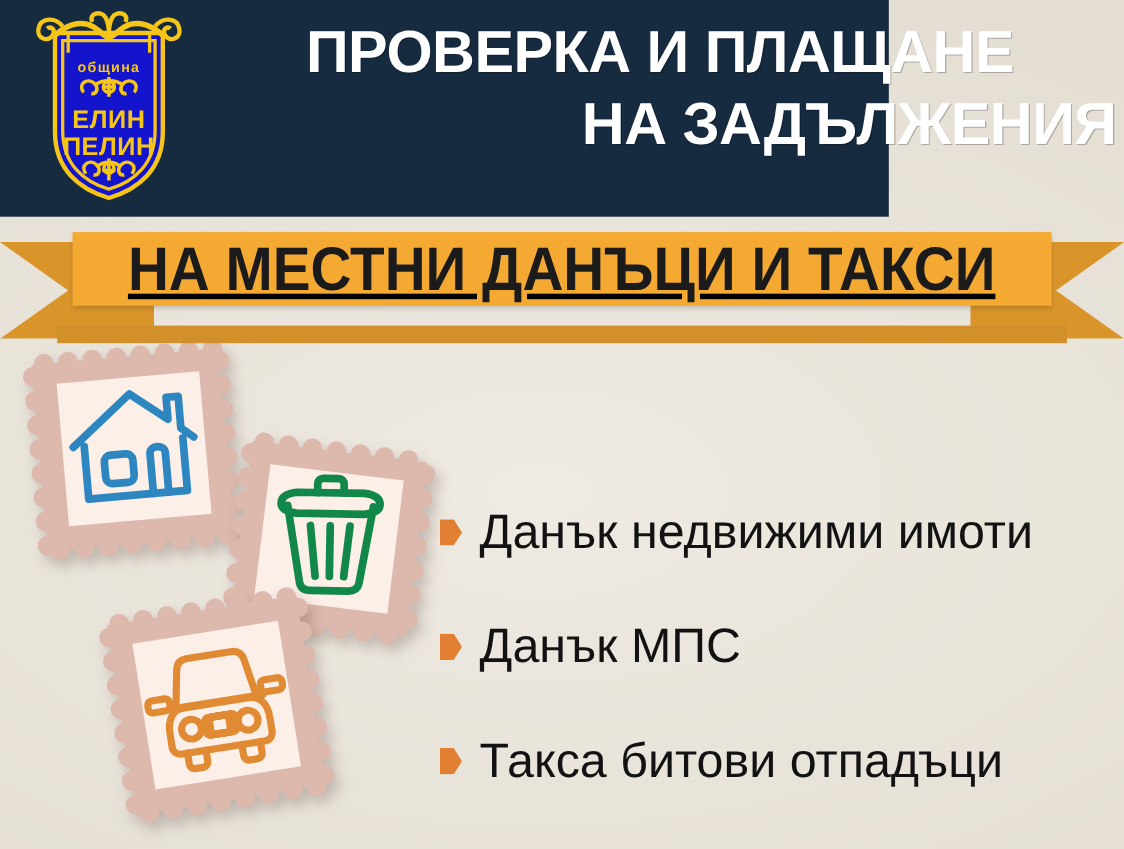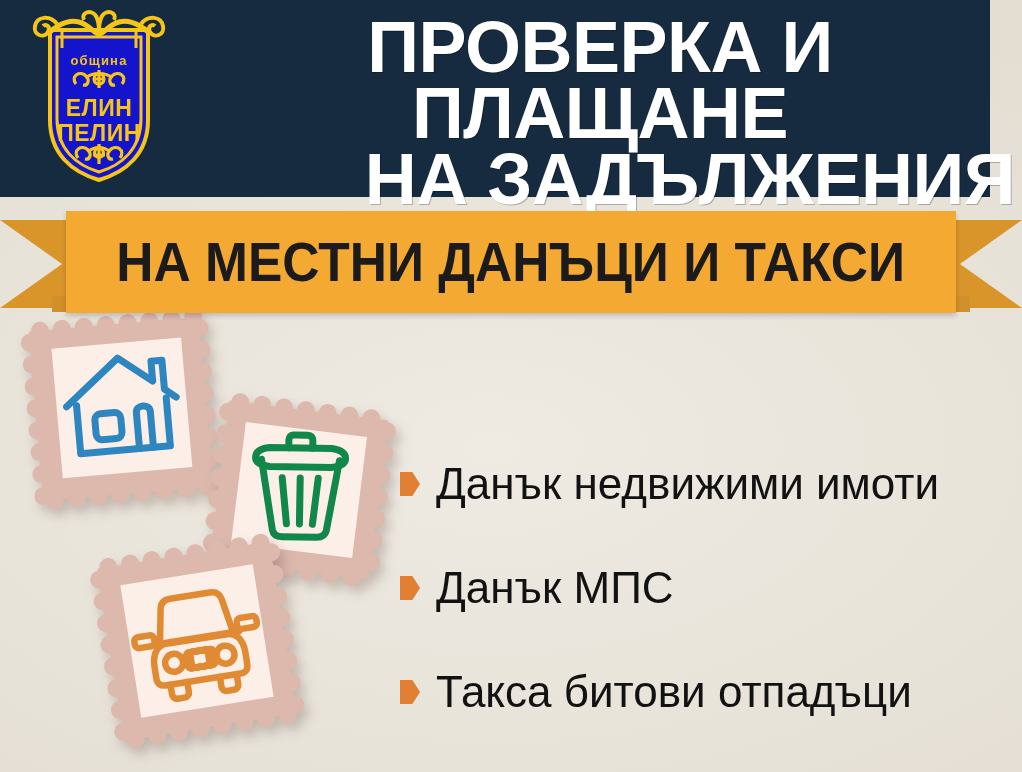"община" .header { width: 990px -> 808px }
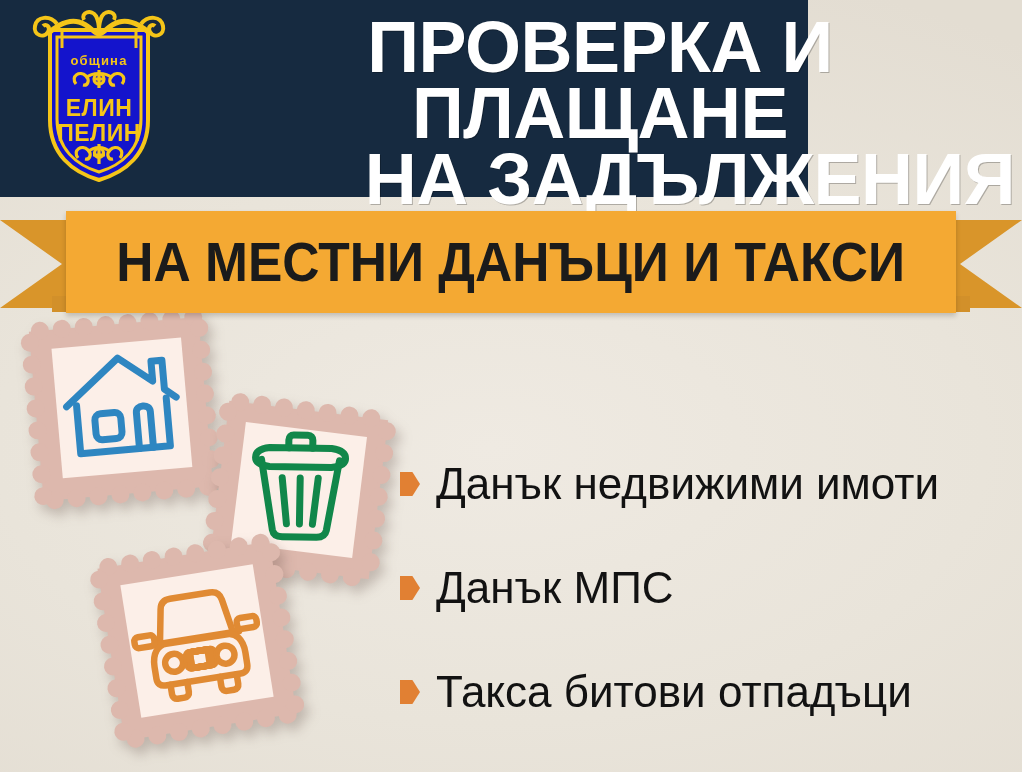"ПРОВЕРКА И ПЛАЩАНЕ" .header-title { font-size: 72px -> 54px }
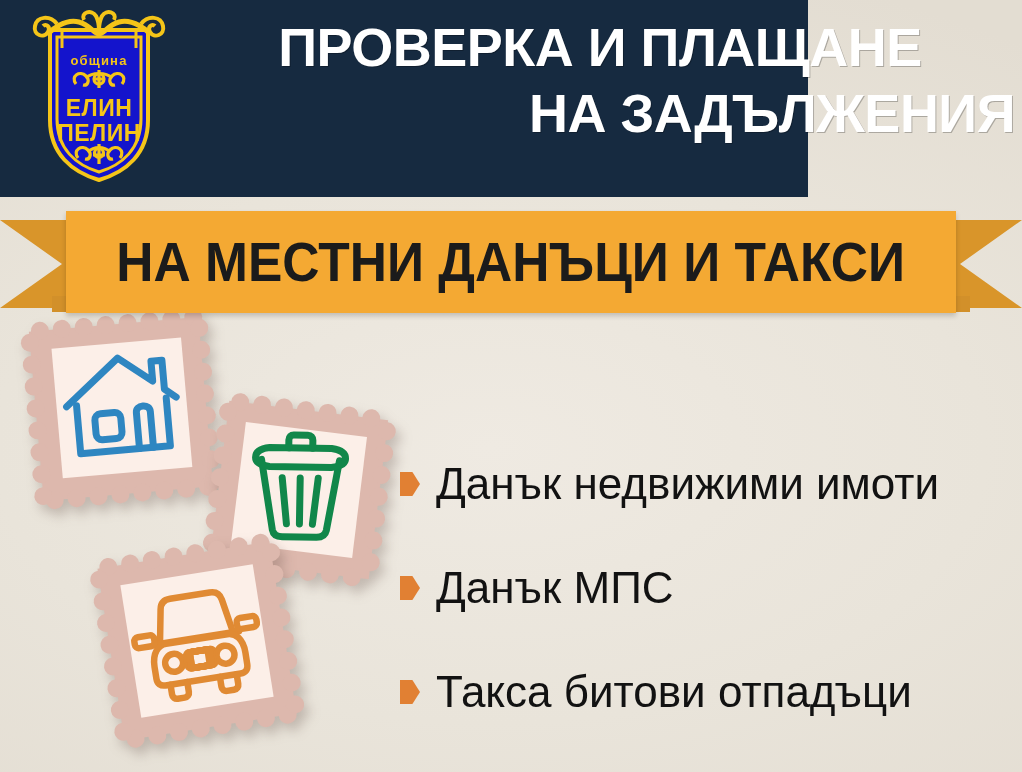"НА МЕСТНИ ДАНЪЦИ И ТАКСИ" .ribbon-main { height: 102px -> 67px; text-decoration: none -> underline }
